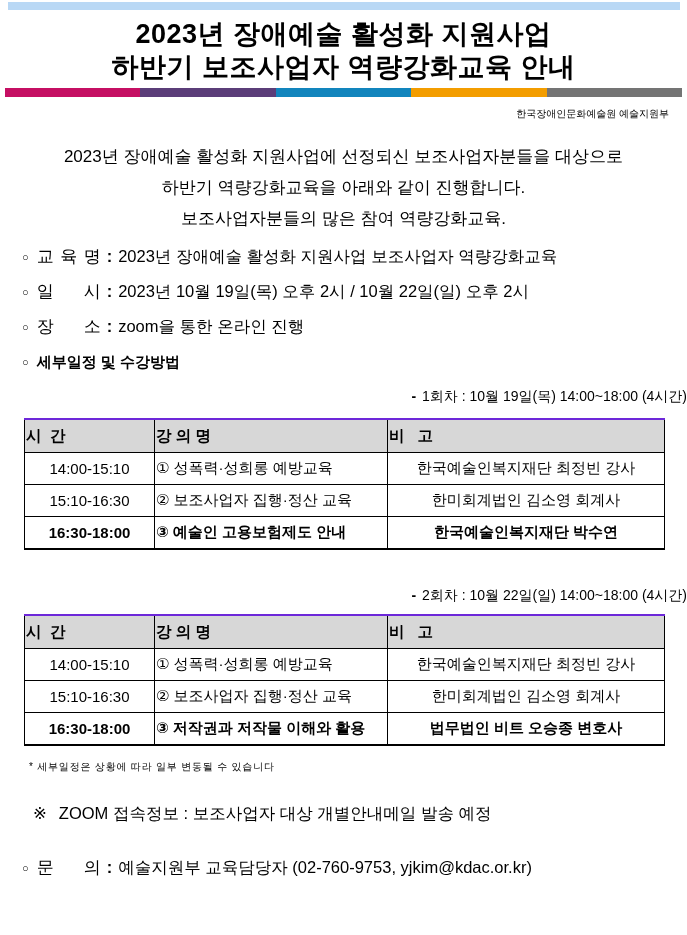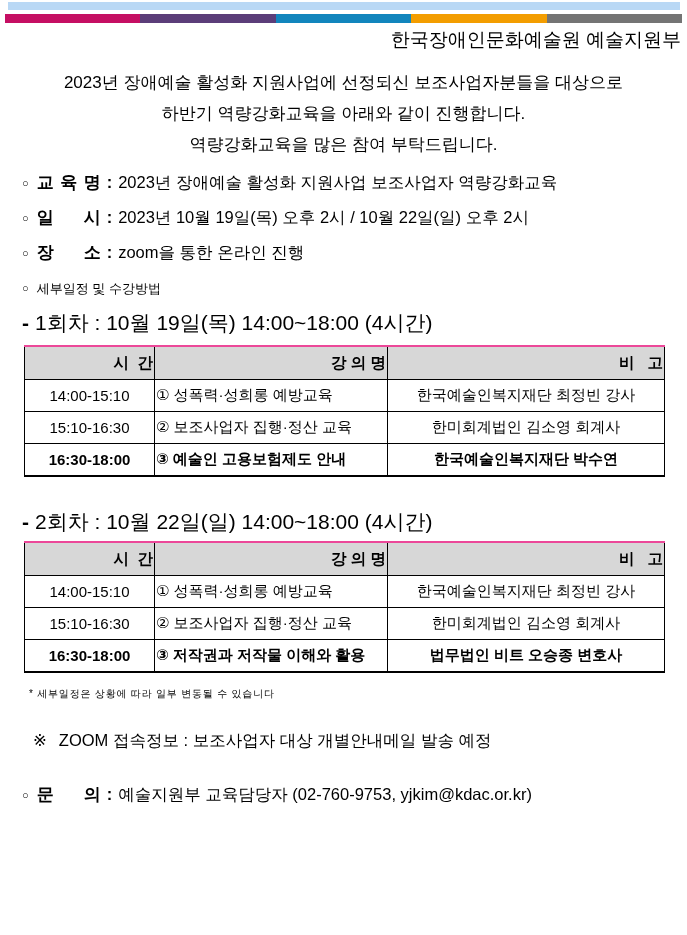"2023년 장애예술 활성화 지원사업" div.title-block { html: none -> <div> <div>2023년 장애예술 활성화 지원사업</div> <div>하반기 보조사업자 역량강화교육 안내</div> </div> }
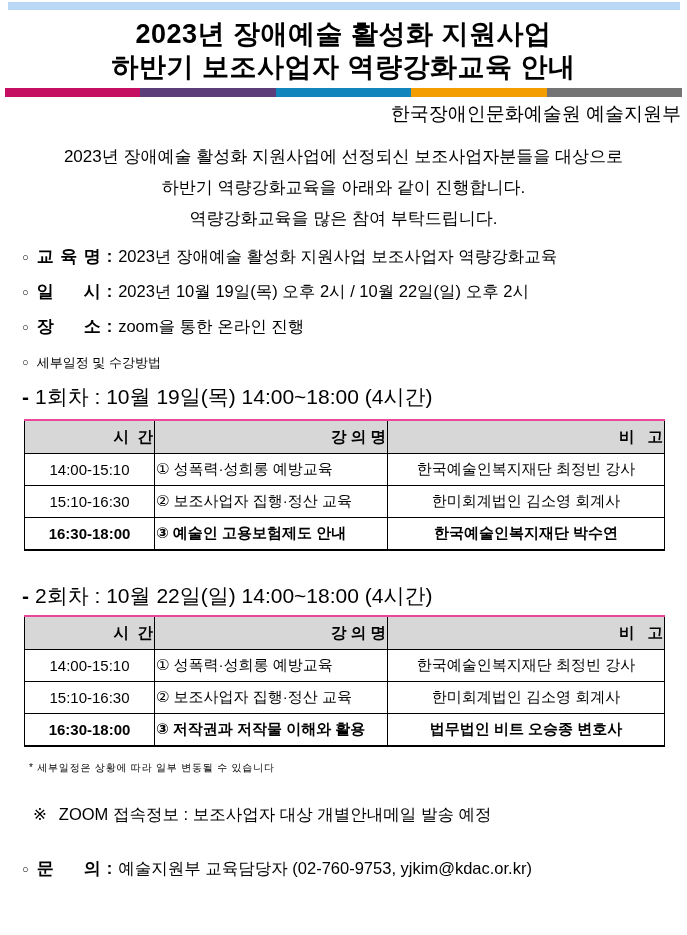"한국장애인문화예술원 예술지원부" .dept-line { font-size: 19px -> 10px; padding-right: 6px -> 18px }
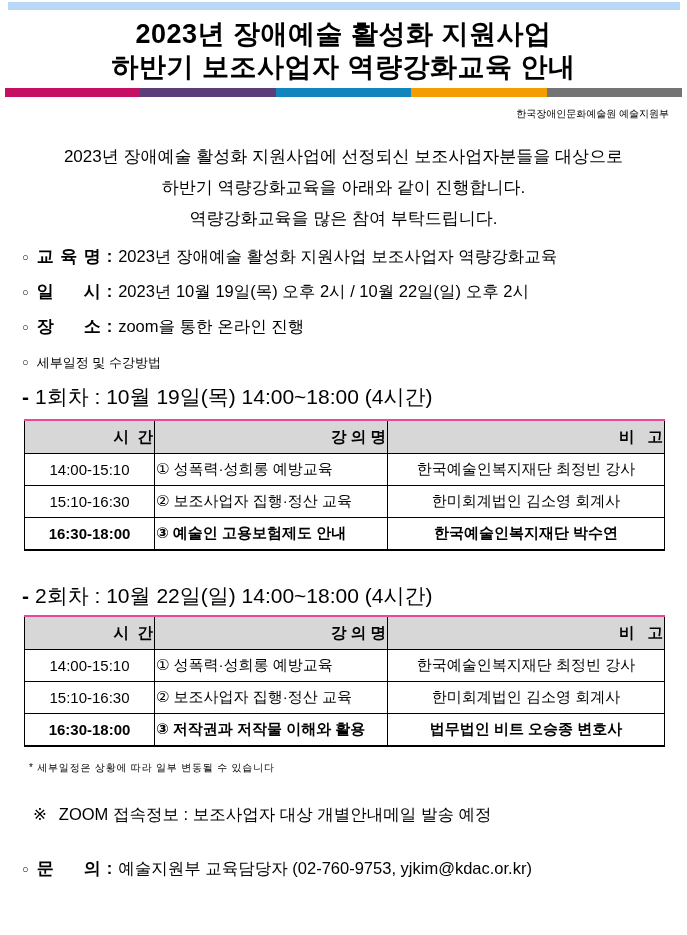"역량강화교육을 많은 참여 부탁드립니다." div { text: 역량강화교육을 많은 참여 부탁드립니다 -> 보조사업자분들의 많은 참여 역량강화교육 }
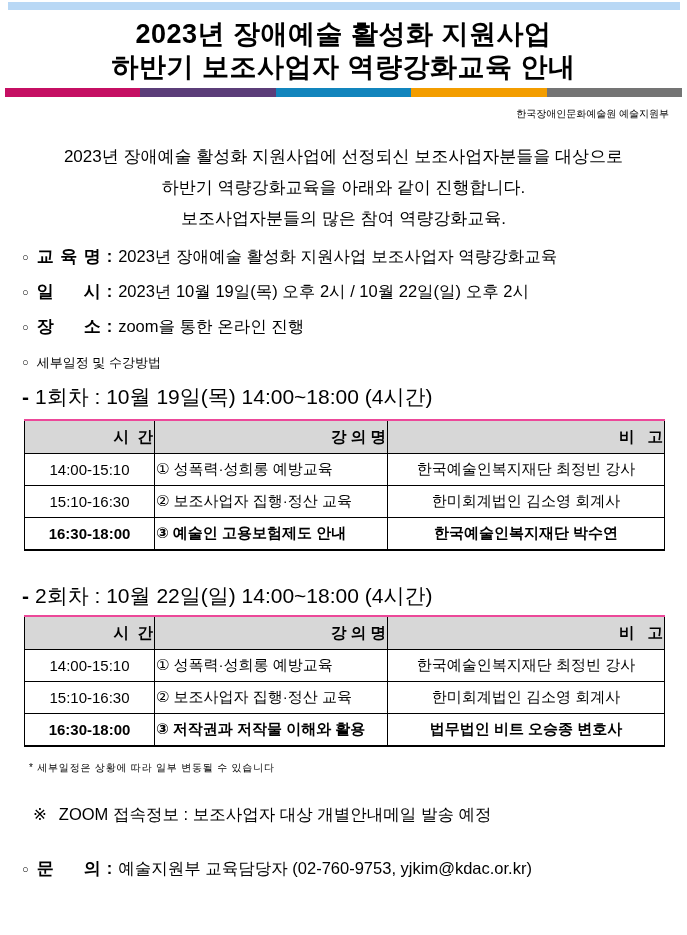"교 육 명" .info-label { font-weight: bold -> normal }
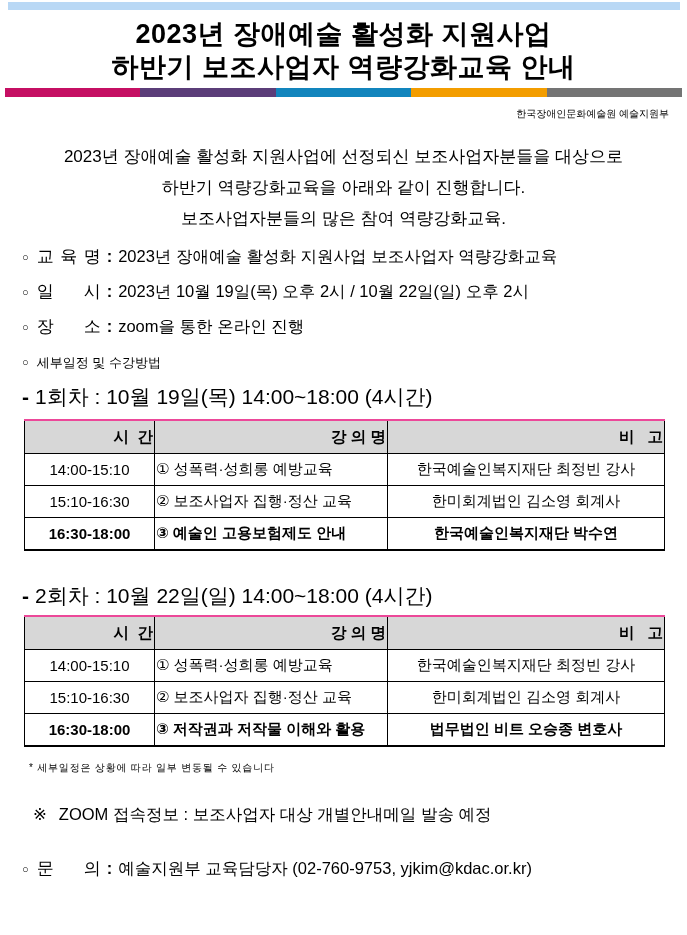"세부일정 및 수강방법" .info-item.plain .info-label-wide { font-size: 13px -> 15px; font-weight: normal -> bold }
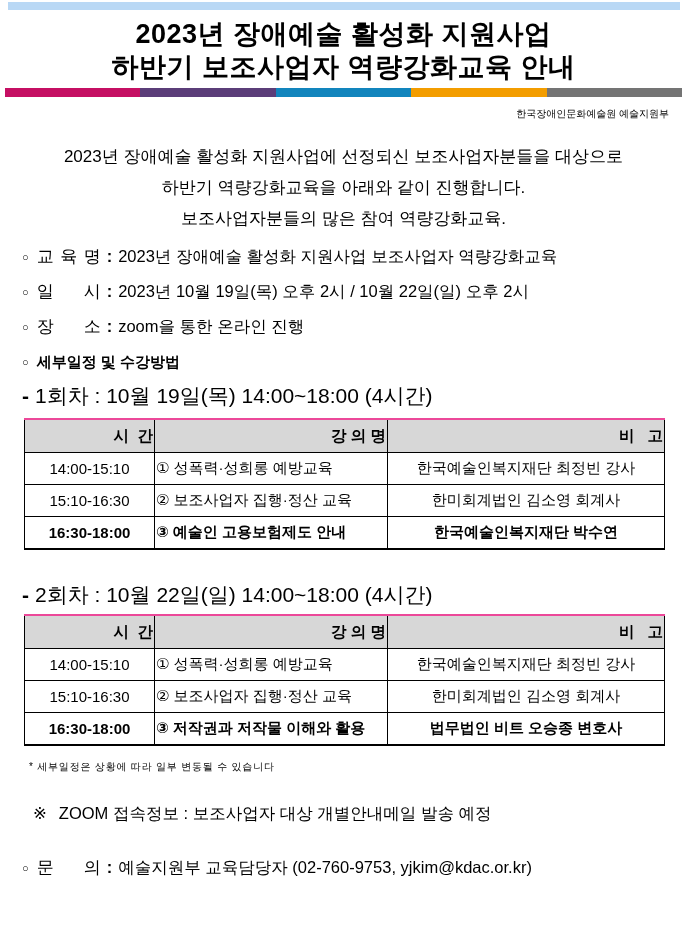"- 1회차 : 10월 19일(목)" .session-line { font-size: 21px -> 14px; text-align: none -> right }
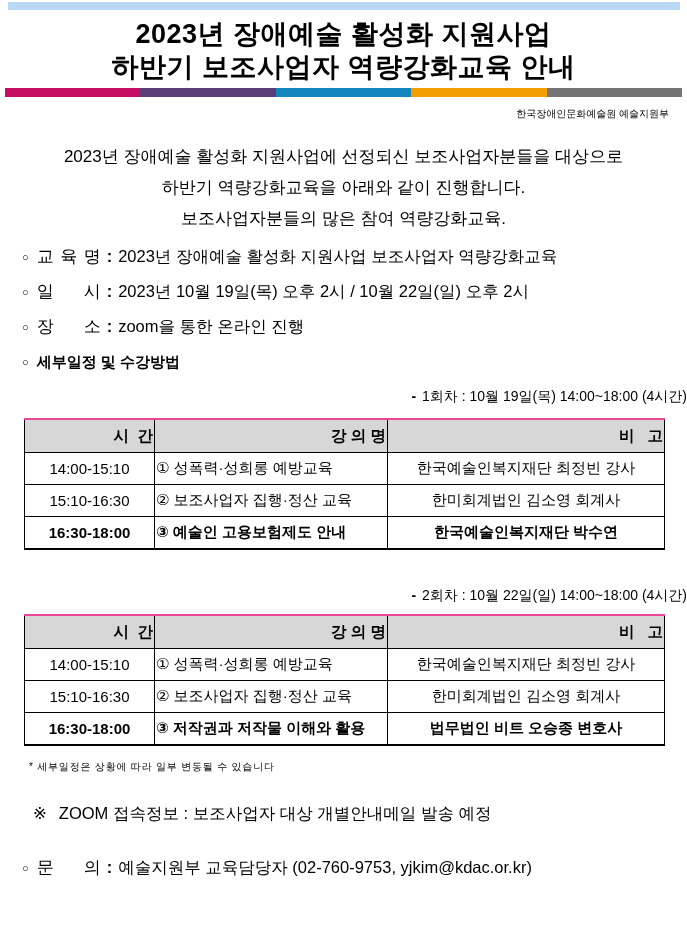"시 간" table.sched thead th { border-top: 2px solid #ec4899 -> 2px solid #6d28d9; text-align: right -> left }
